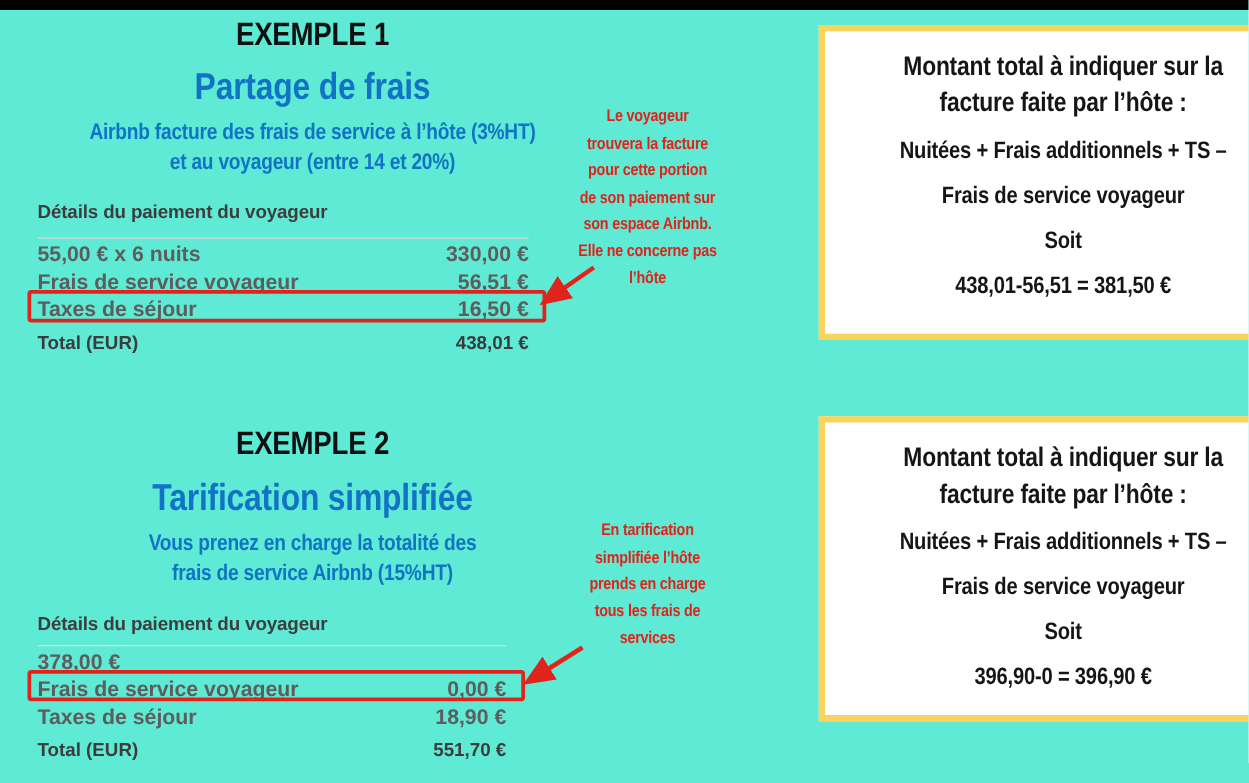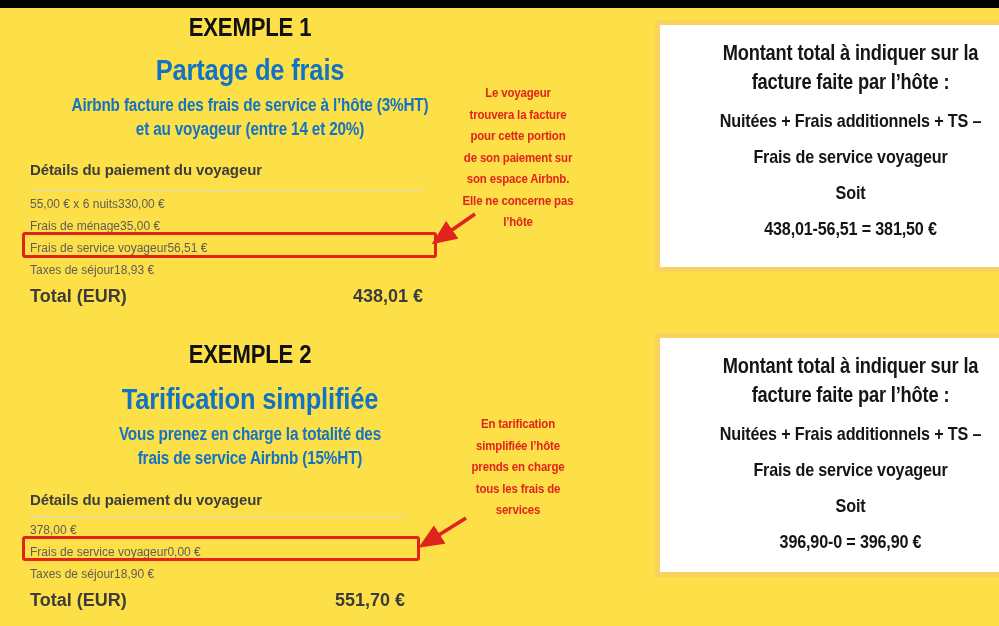"EXEMPLE 1" .stage { background: #fde047 -> #5eead4 }
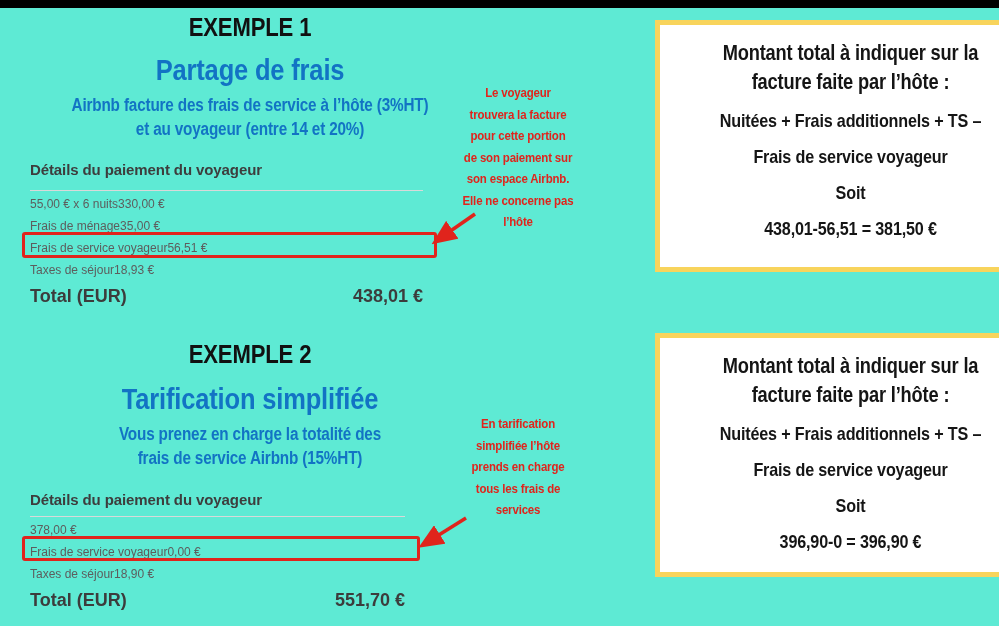"55,00 € x 6 nuits" .pay-table .row { font-size: 12px -> 17px; font-weight: none -> bold; justify-content: none -> space-between }
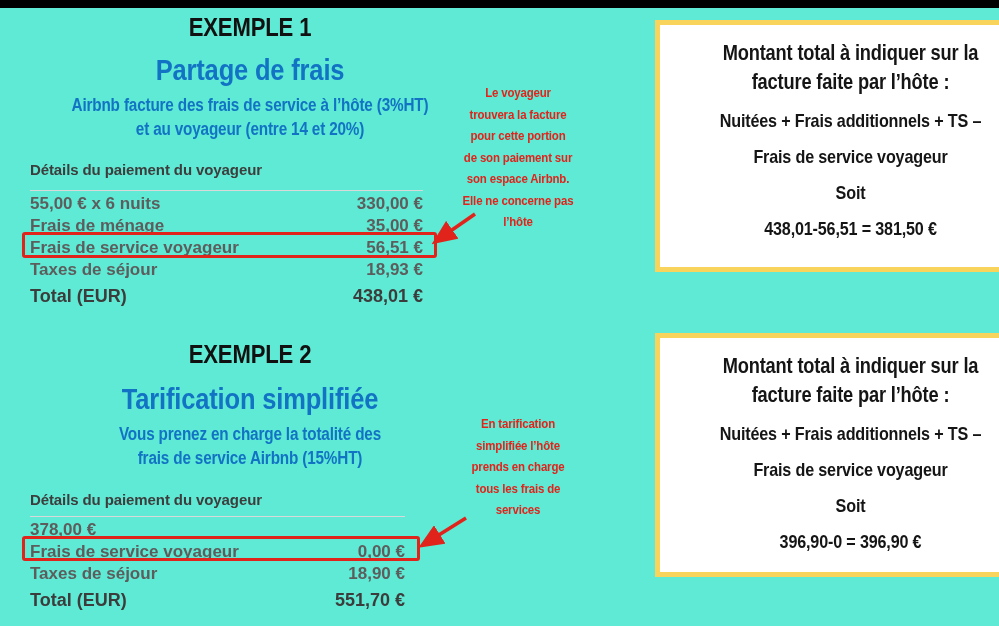"Frais de ménage" div.row { html: <div> <span>Frais de ménage</span> <span>35,00 €</span> </div> -> none }
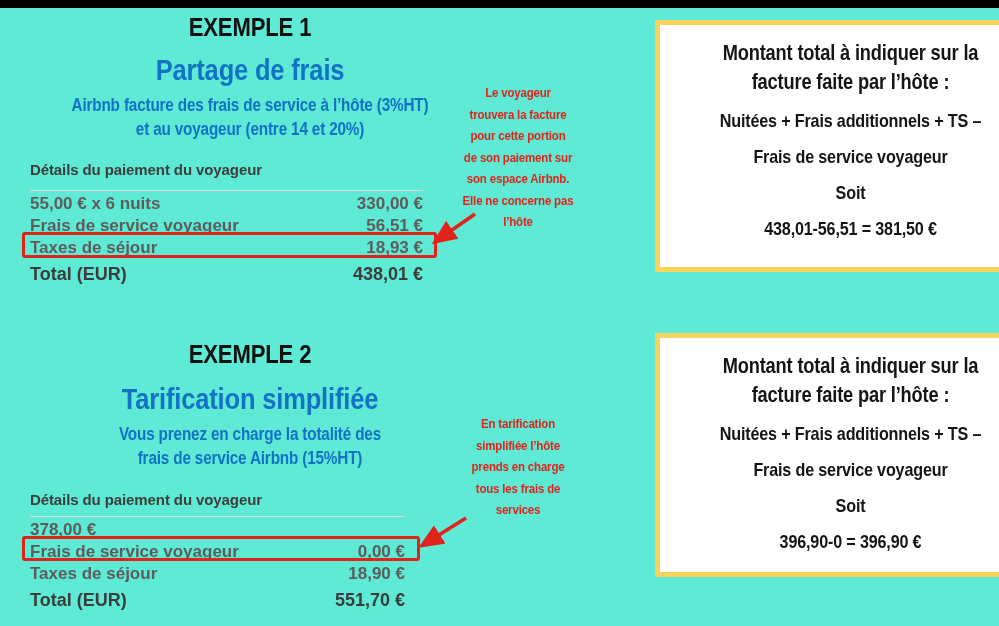"18,93 €" span { text: 18,93 -> 16,50 }
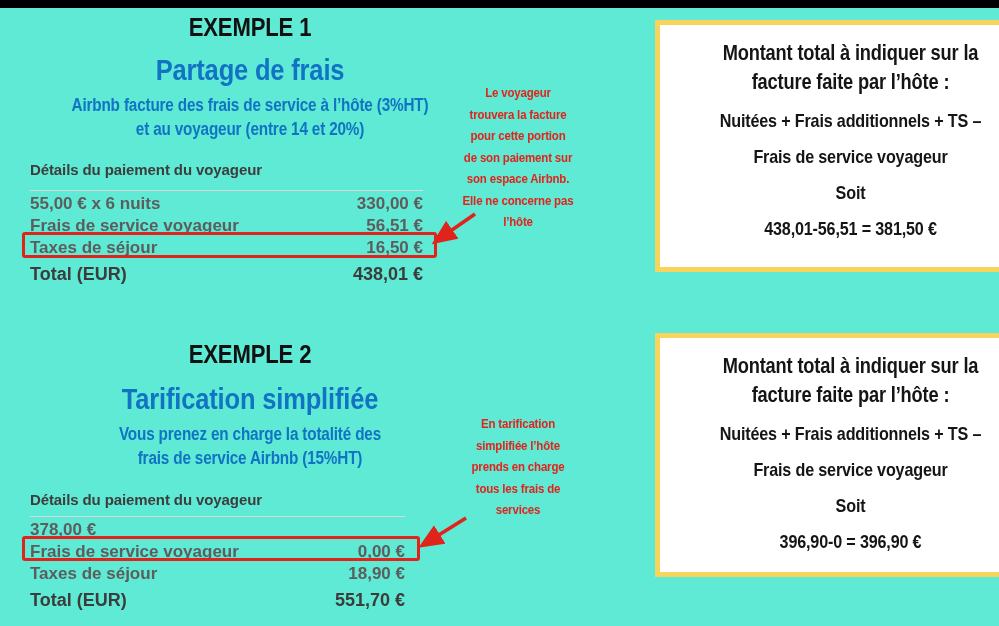"Total (EUR)" .pay-table .total { font-size: 18px -> 15px }
